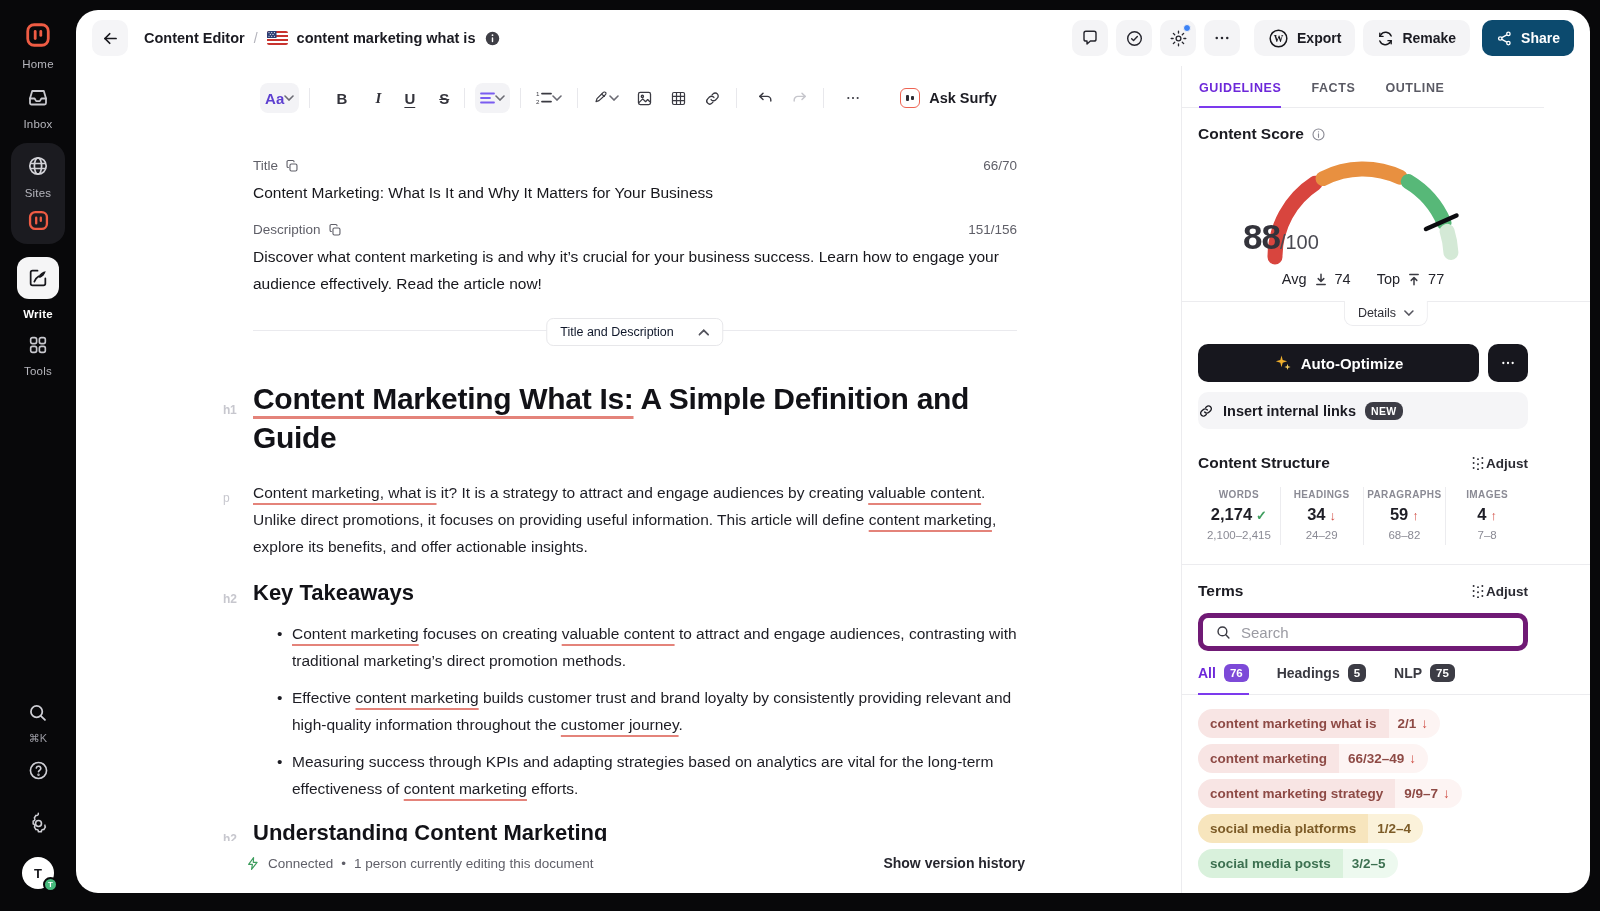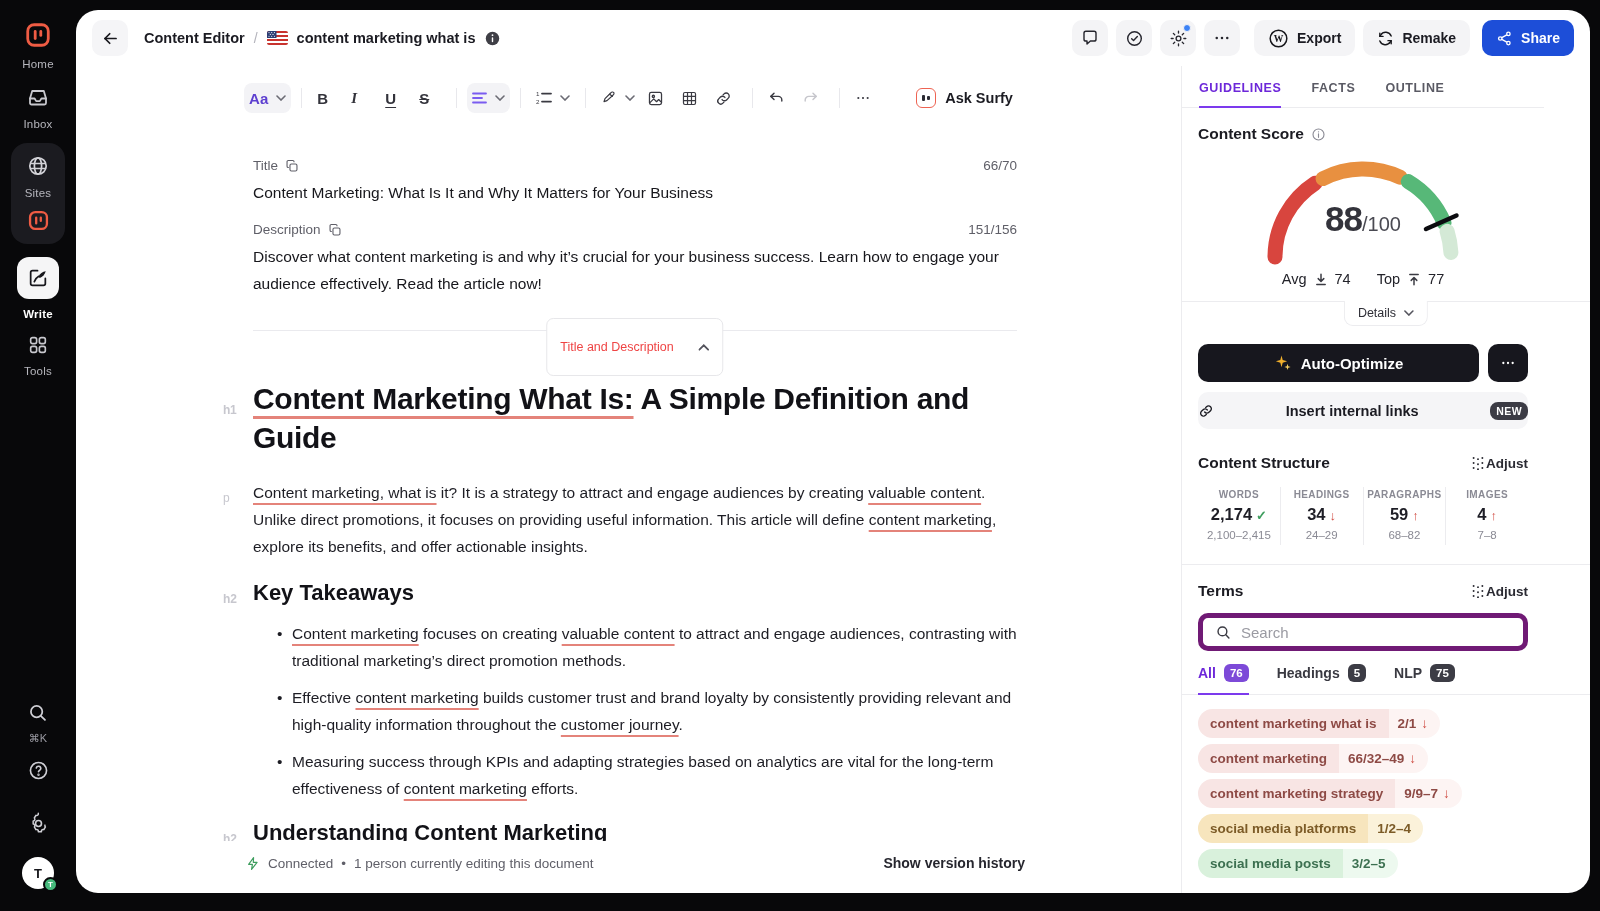"Share" .hbtn.dark { background: #1d4ed8 -> #0c4a6e }
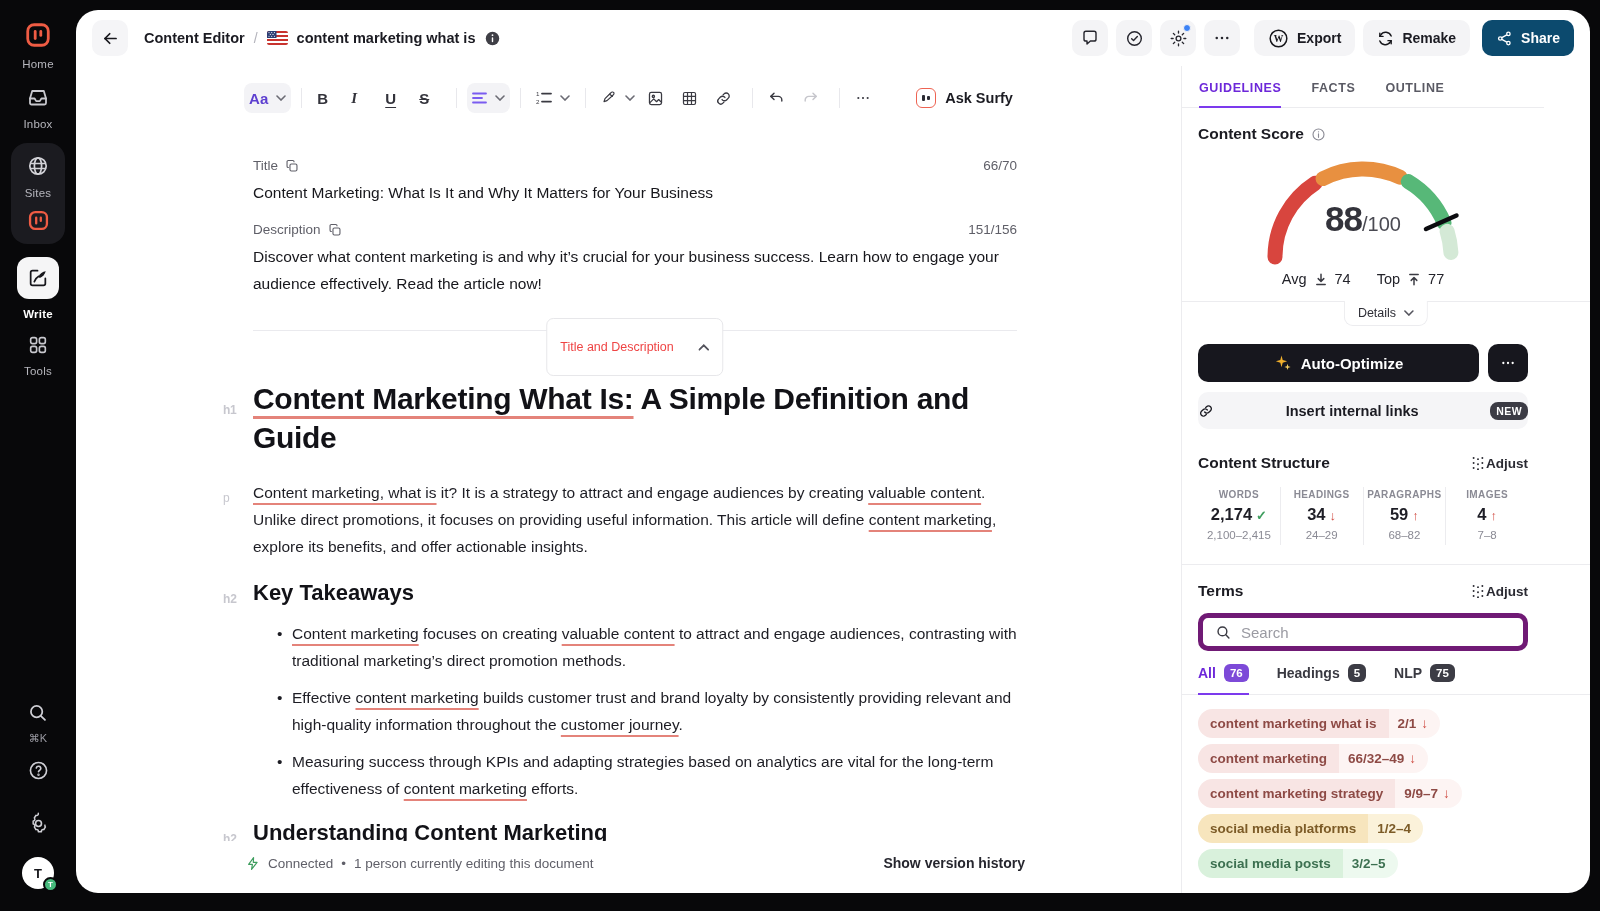"Aa" .tico { gap: 8px -> 0; justify-content: space-between -> flex-end }
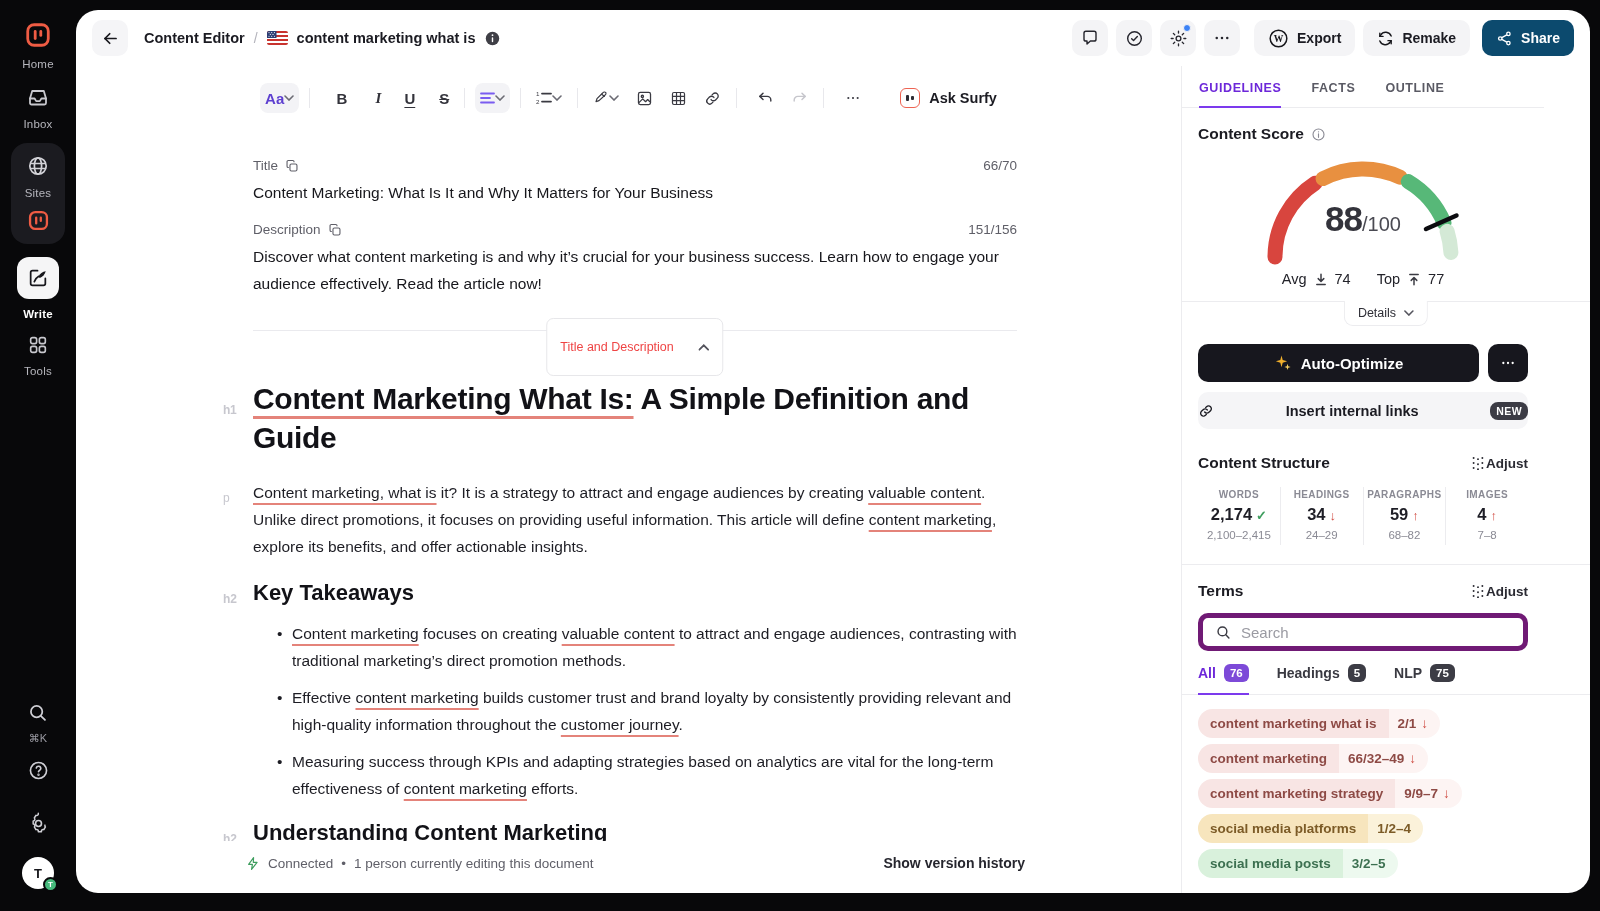"88/100" .gauge-text { text-align: center -> none; top: 54px -> 72px }
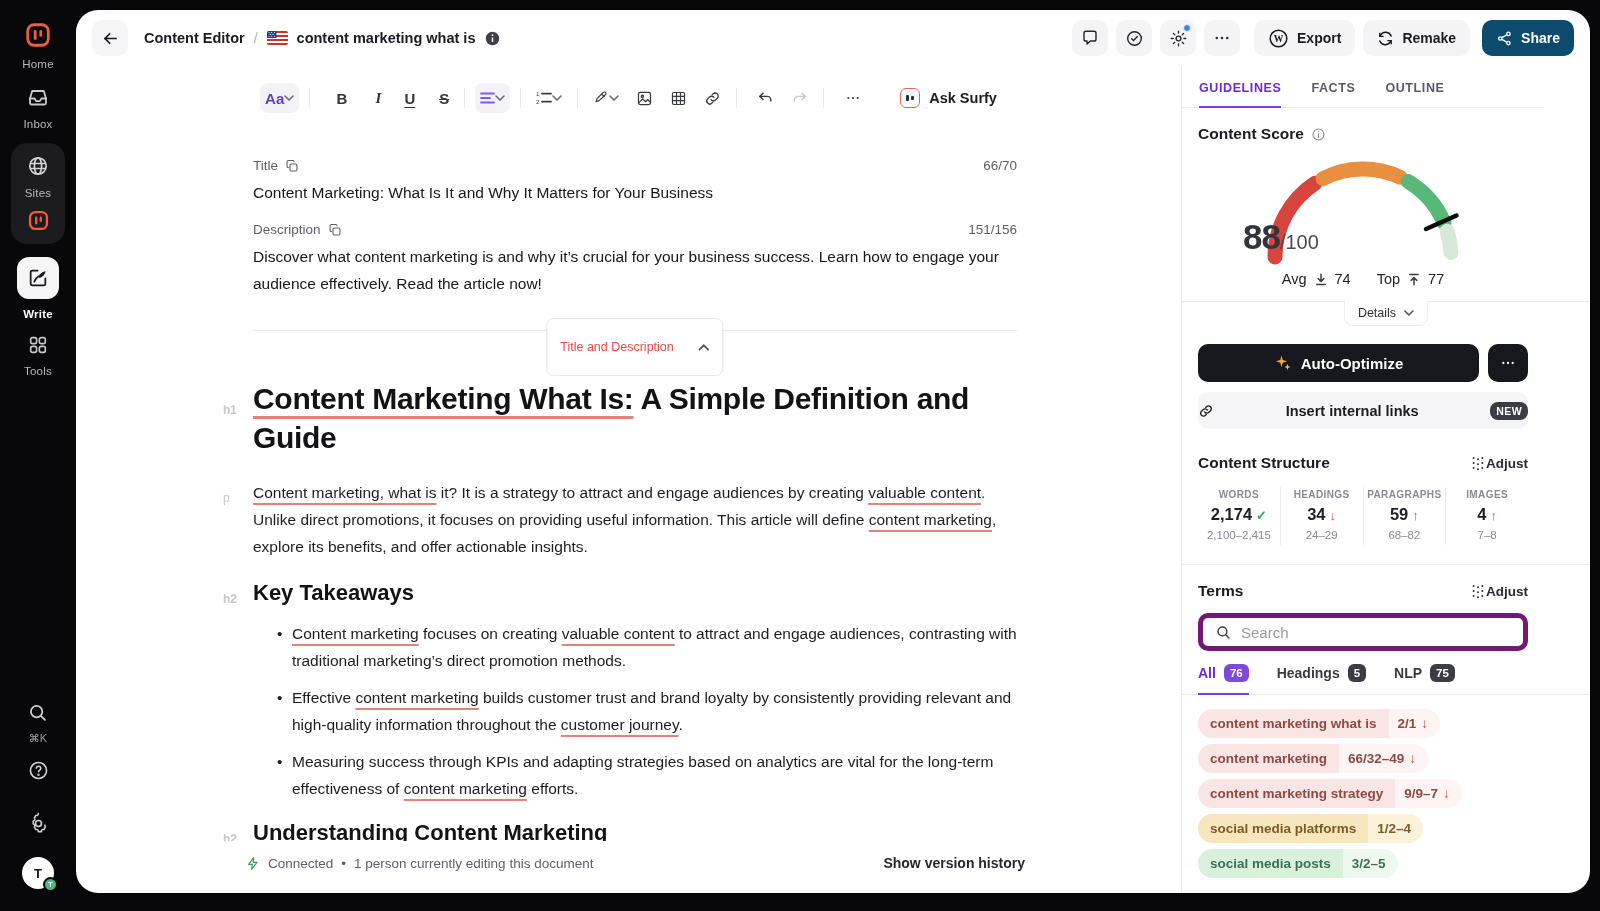"Title and Description" .collapse-pill { color: #ef4444 -> #0f172a; padding: 21px 13px -> 6px 13px }
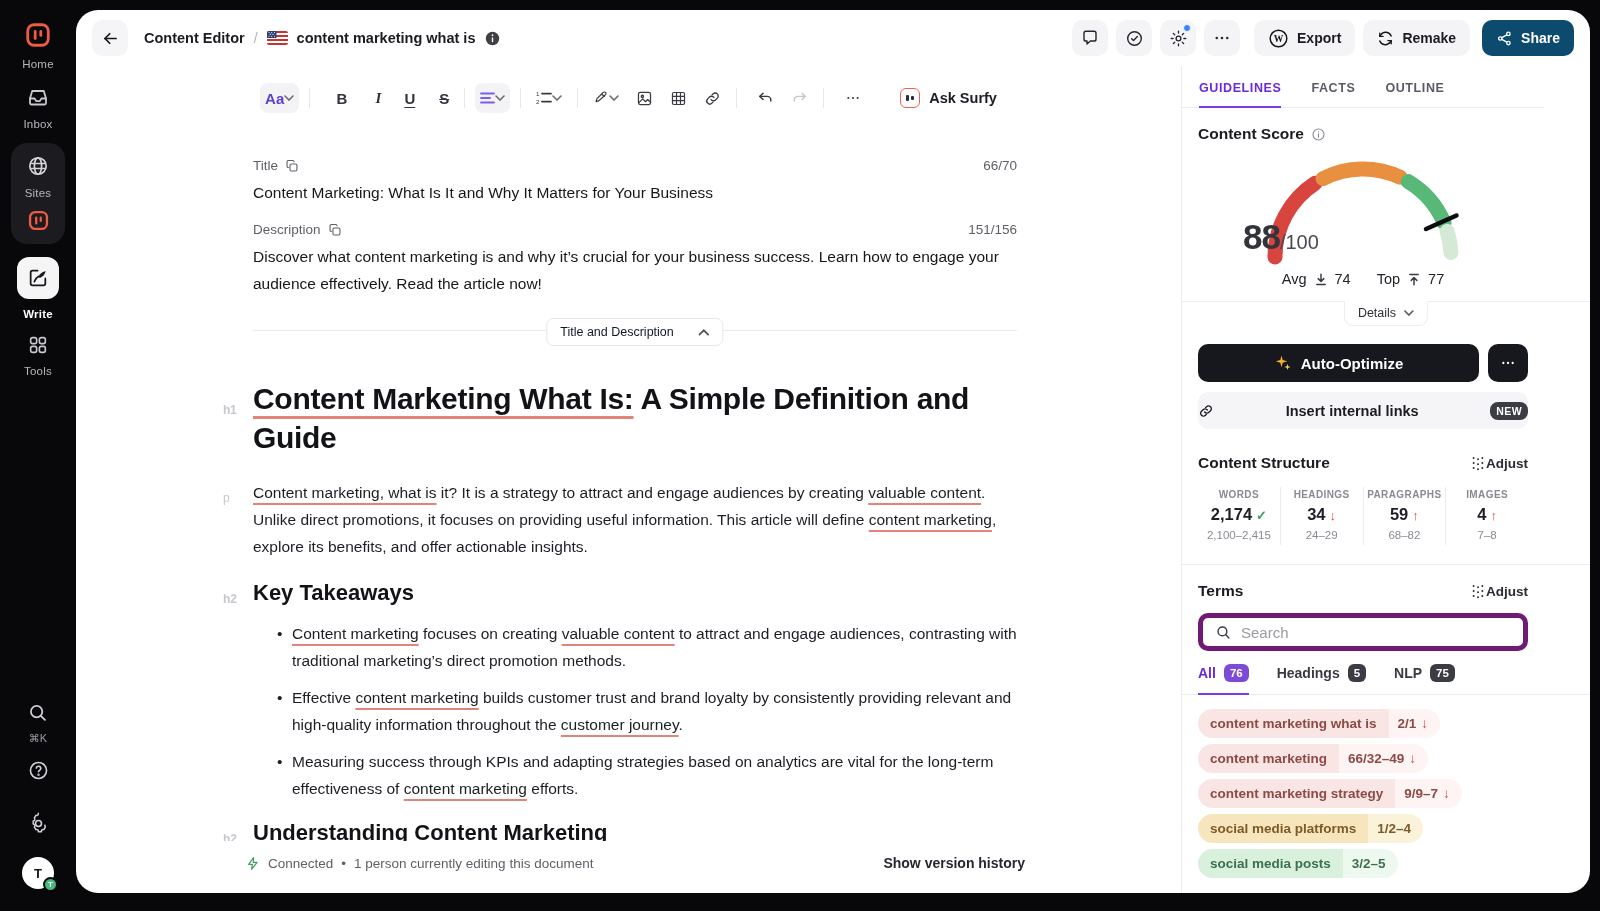"Insert internal links" .insert-btn { justify-content: space-between -> flex-start }
